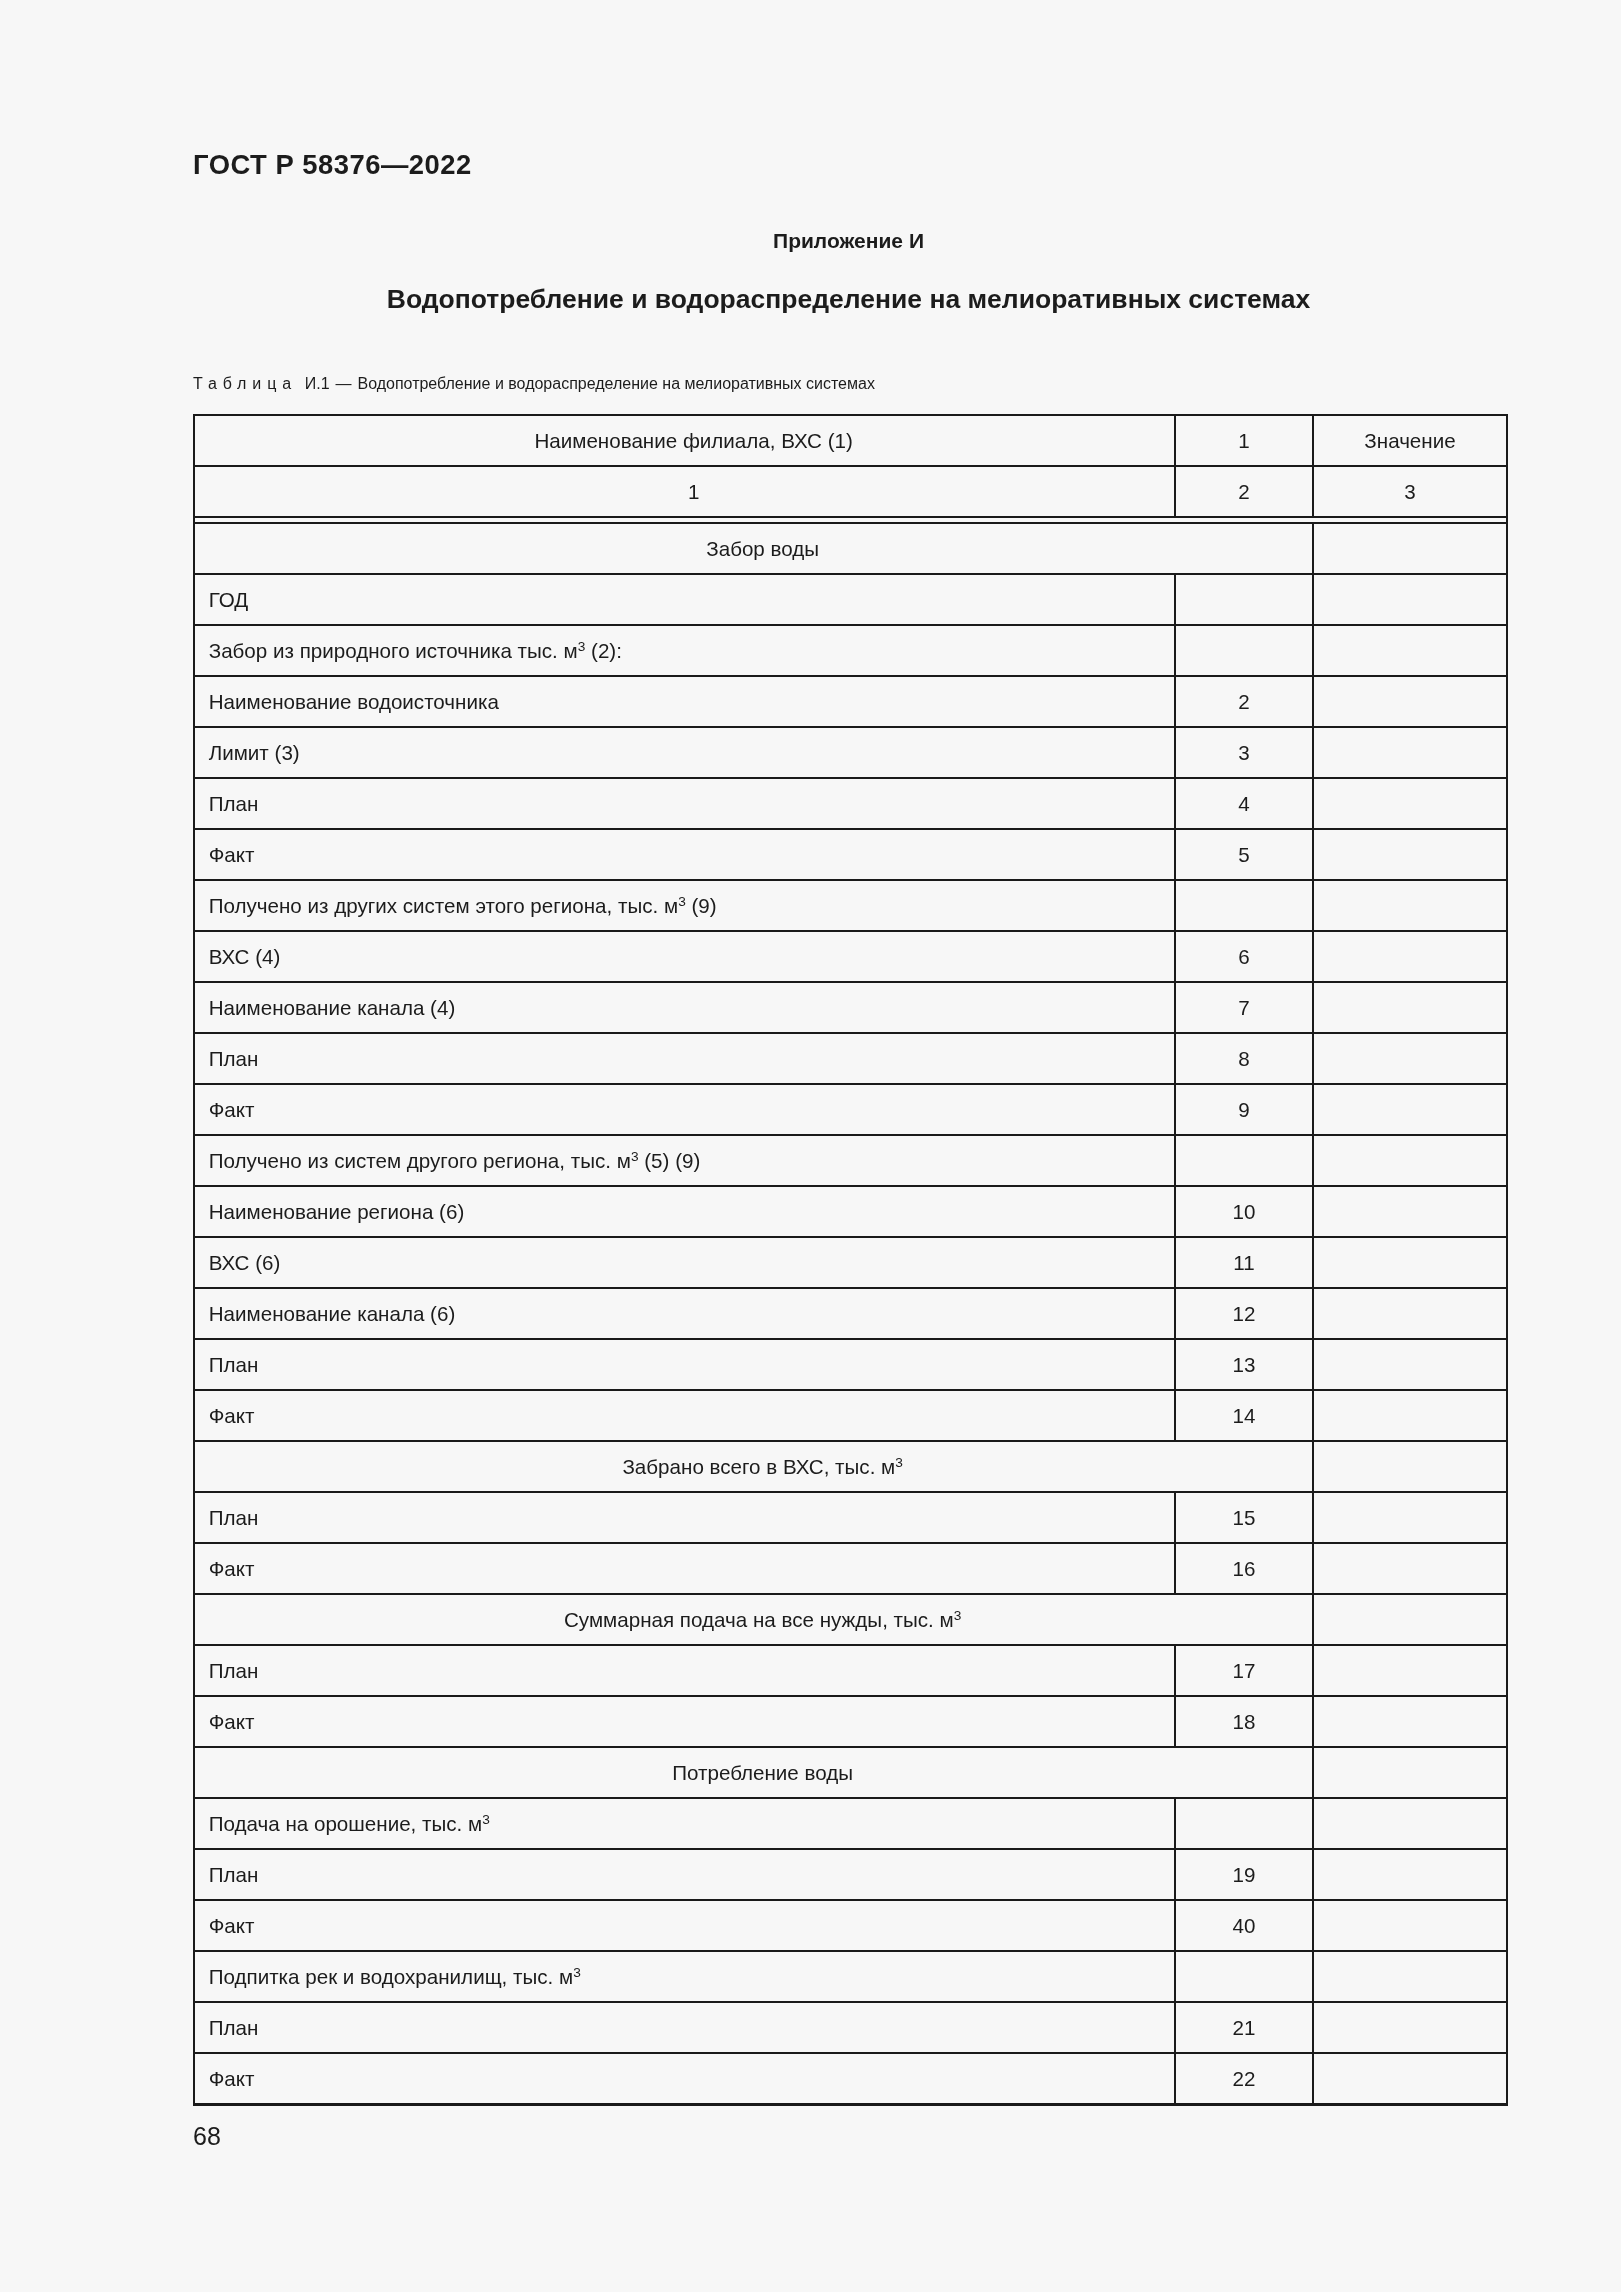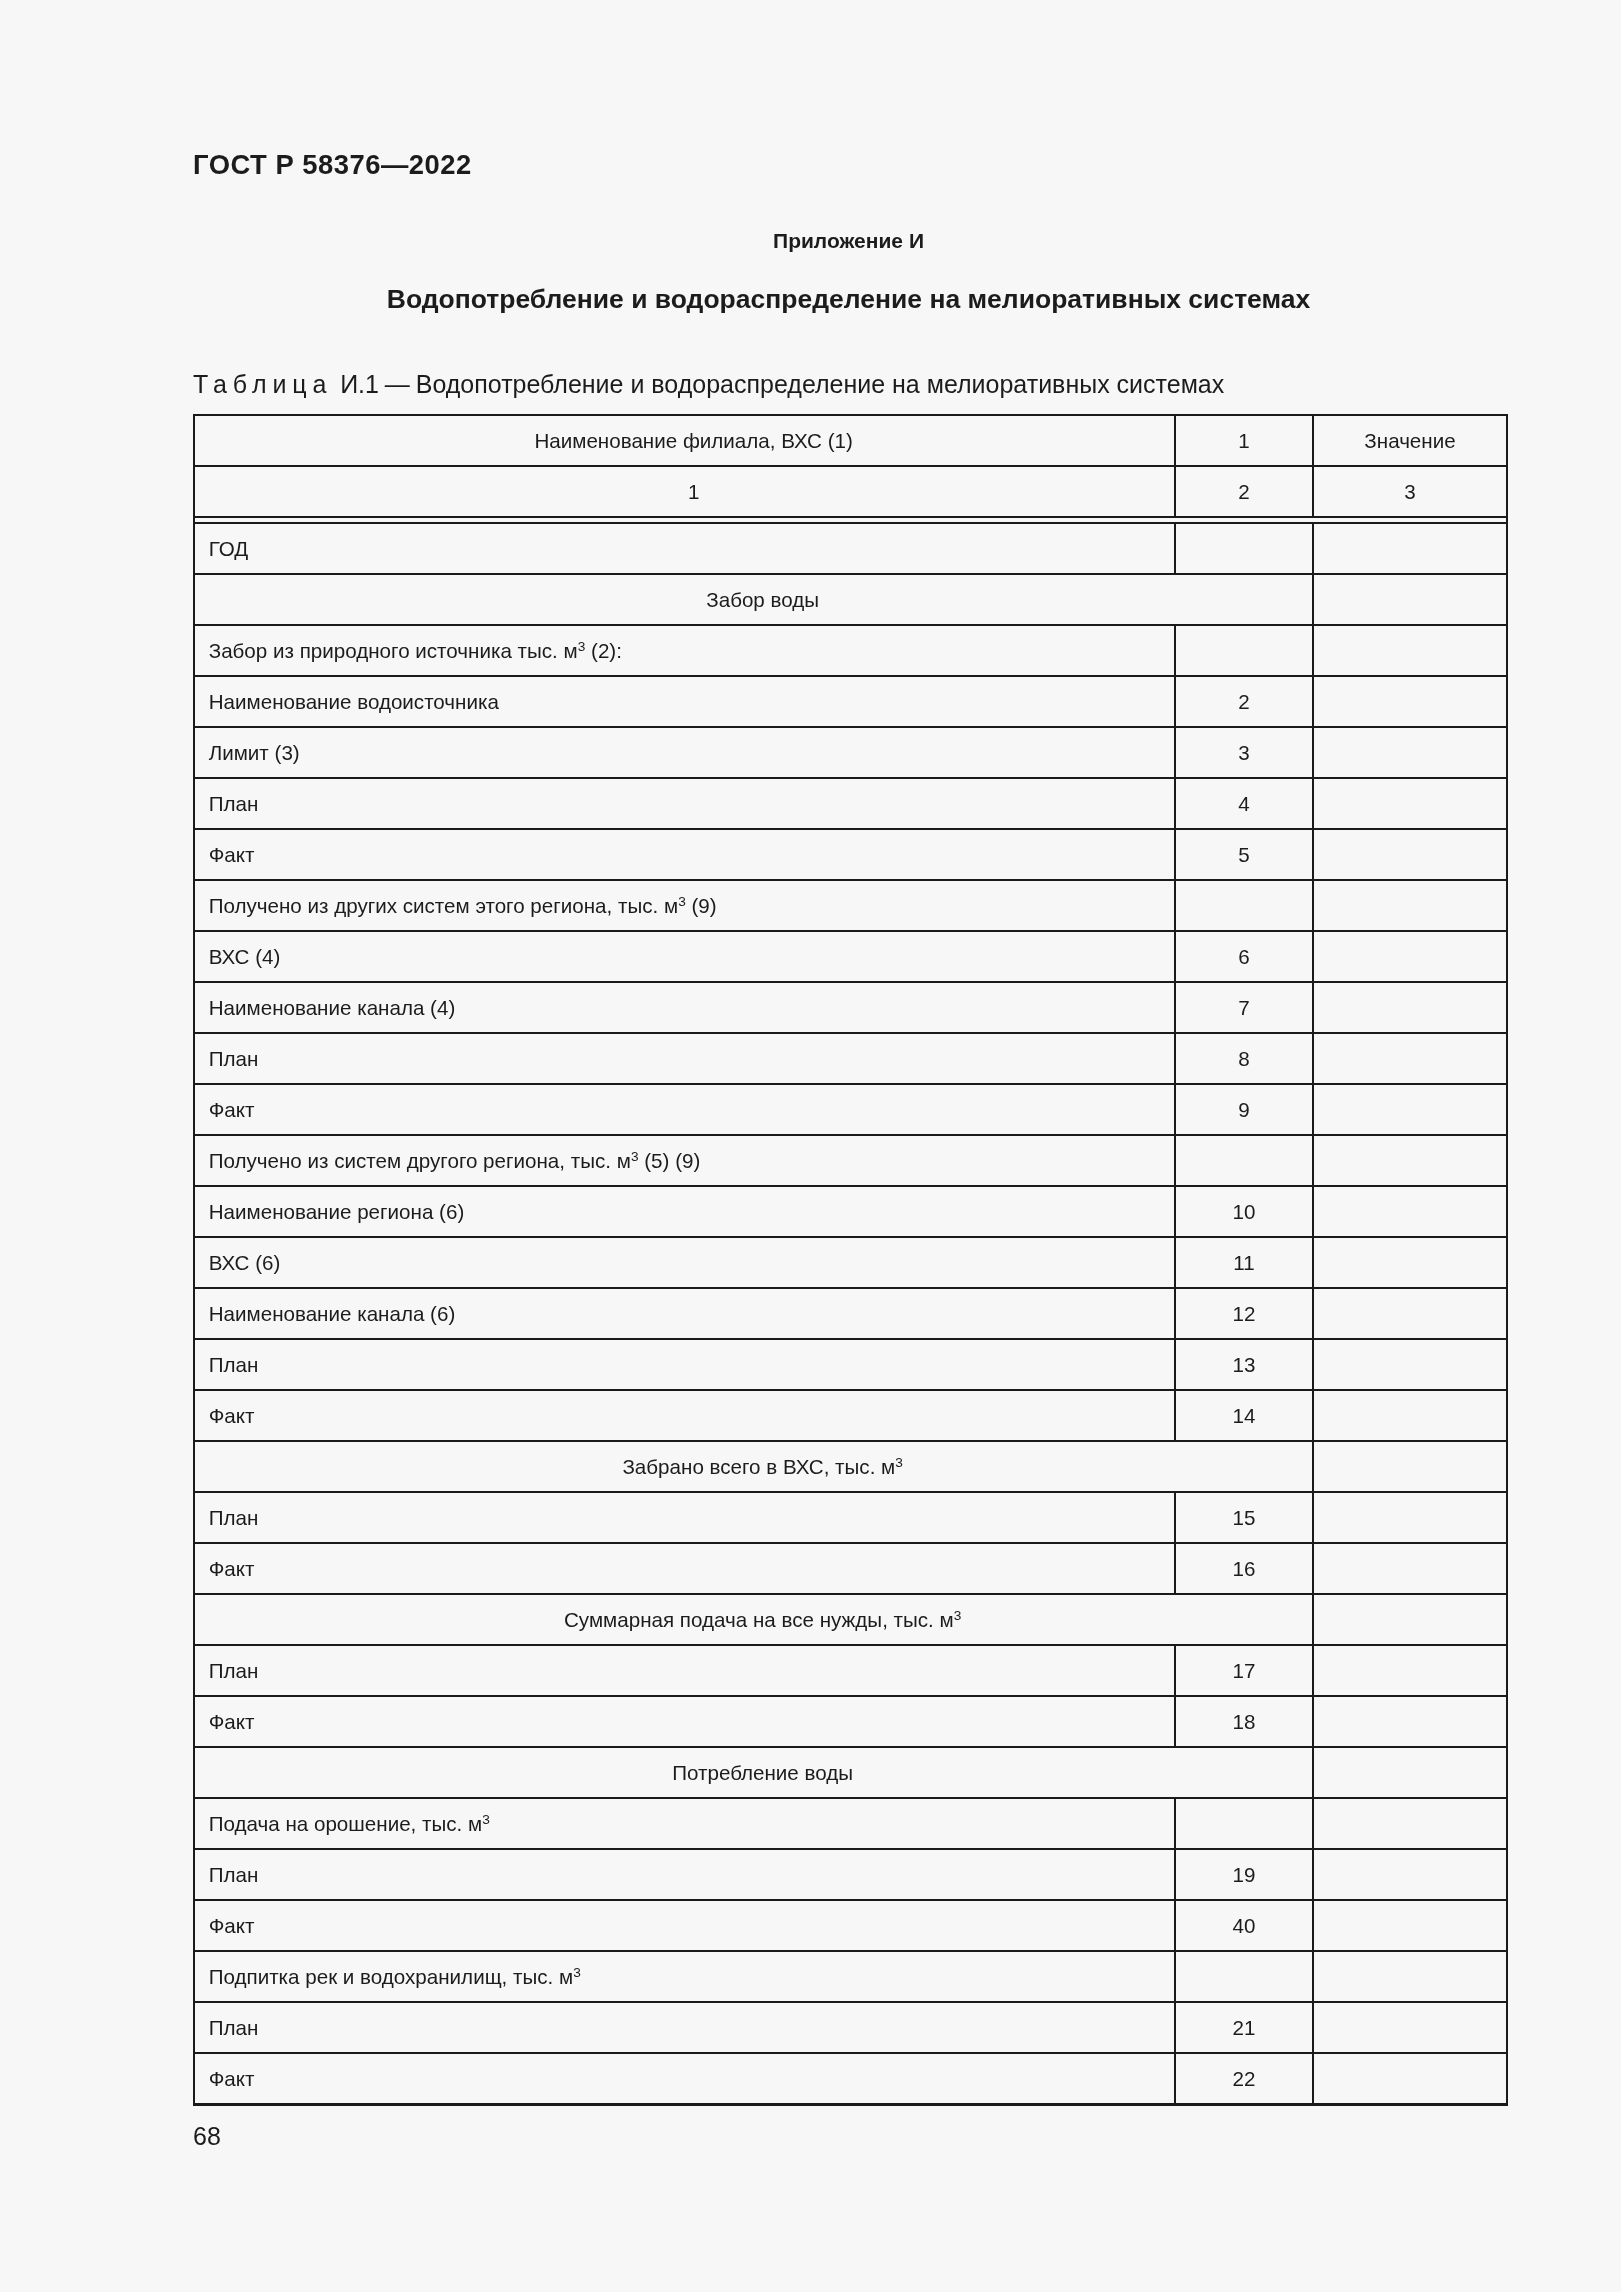"Таблица И.1 — Водопотребление и" .table-caption { font-size: 25px -> 16px }
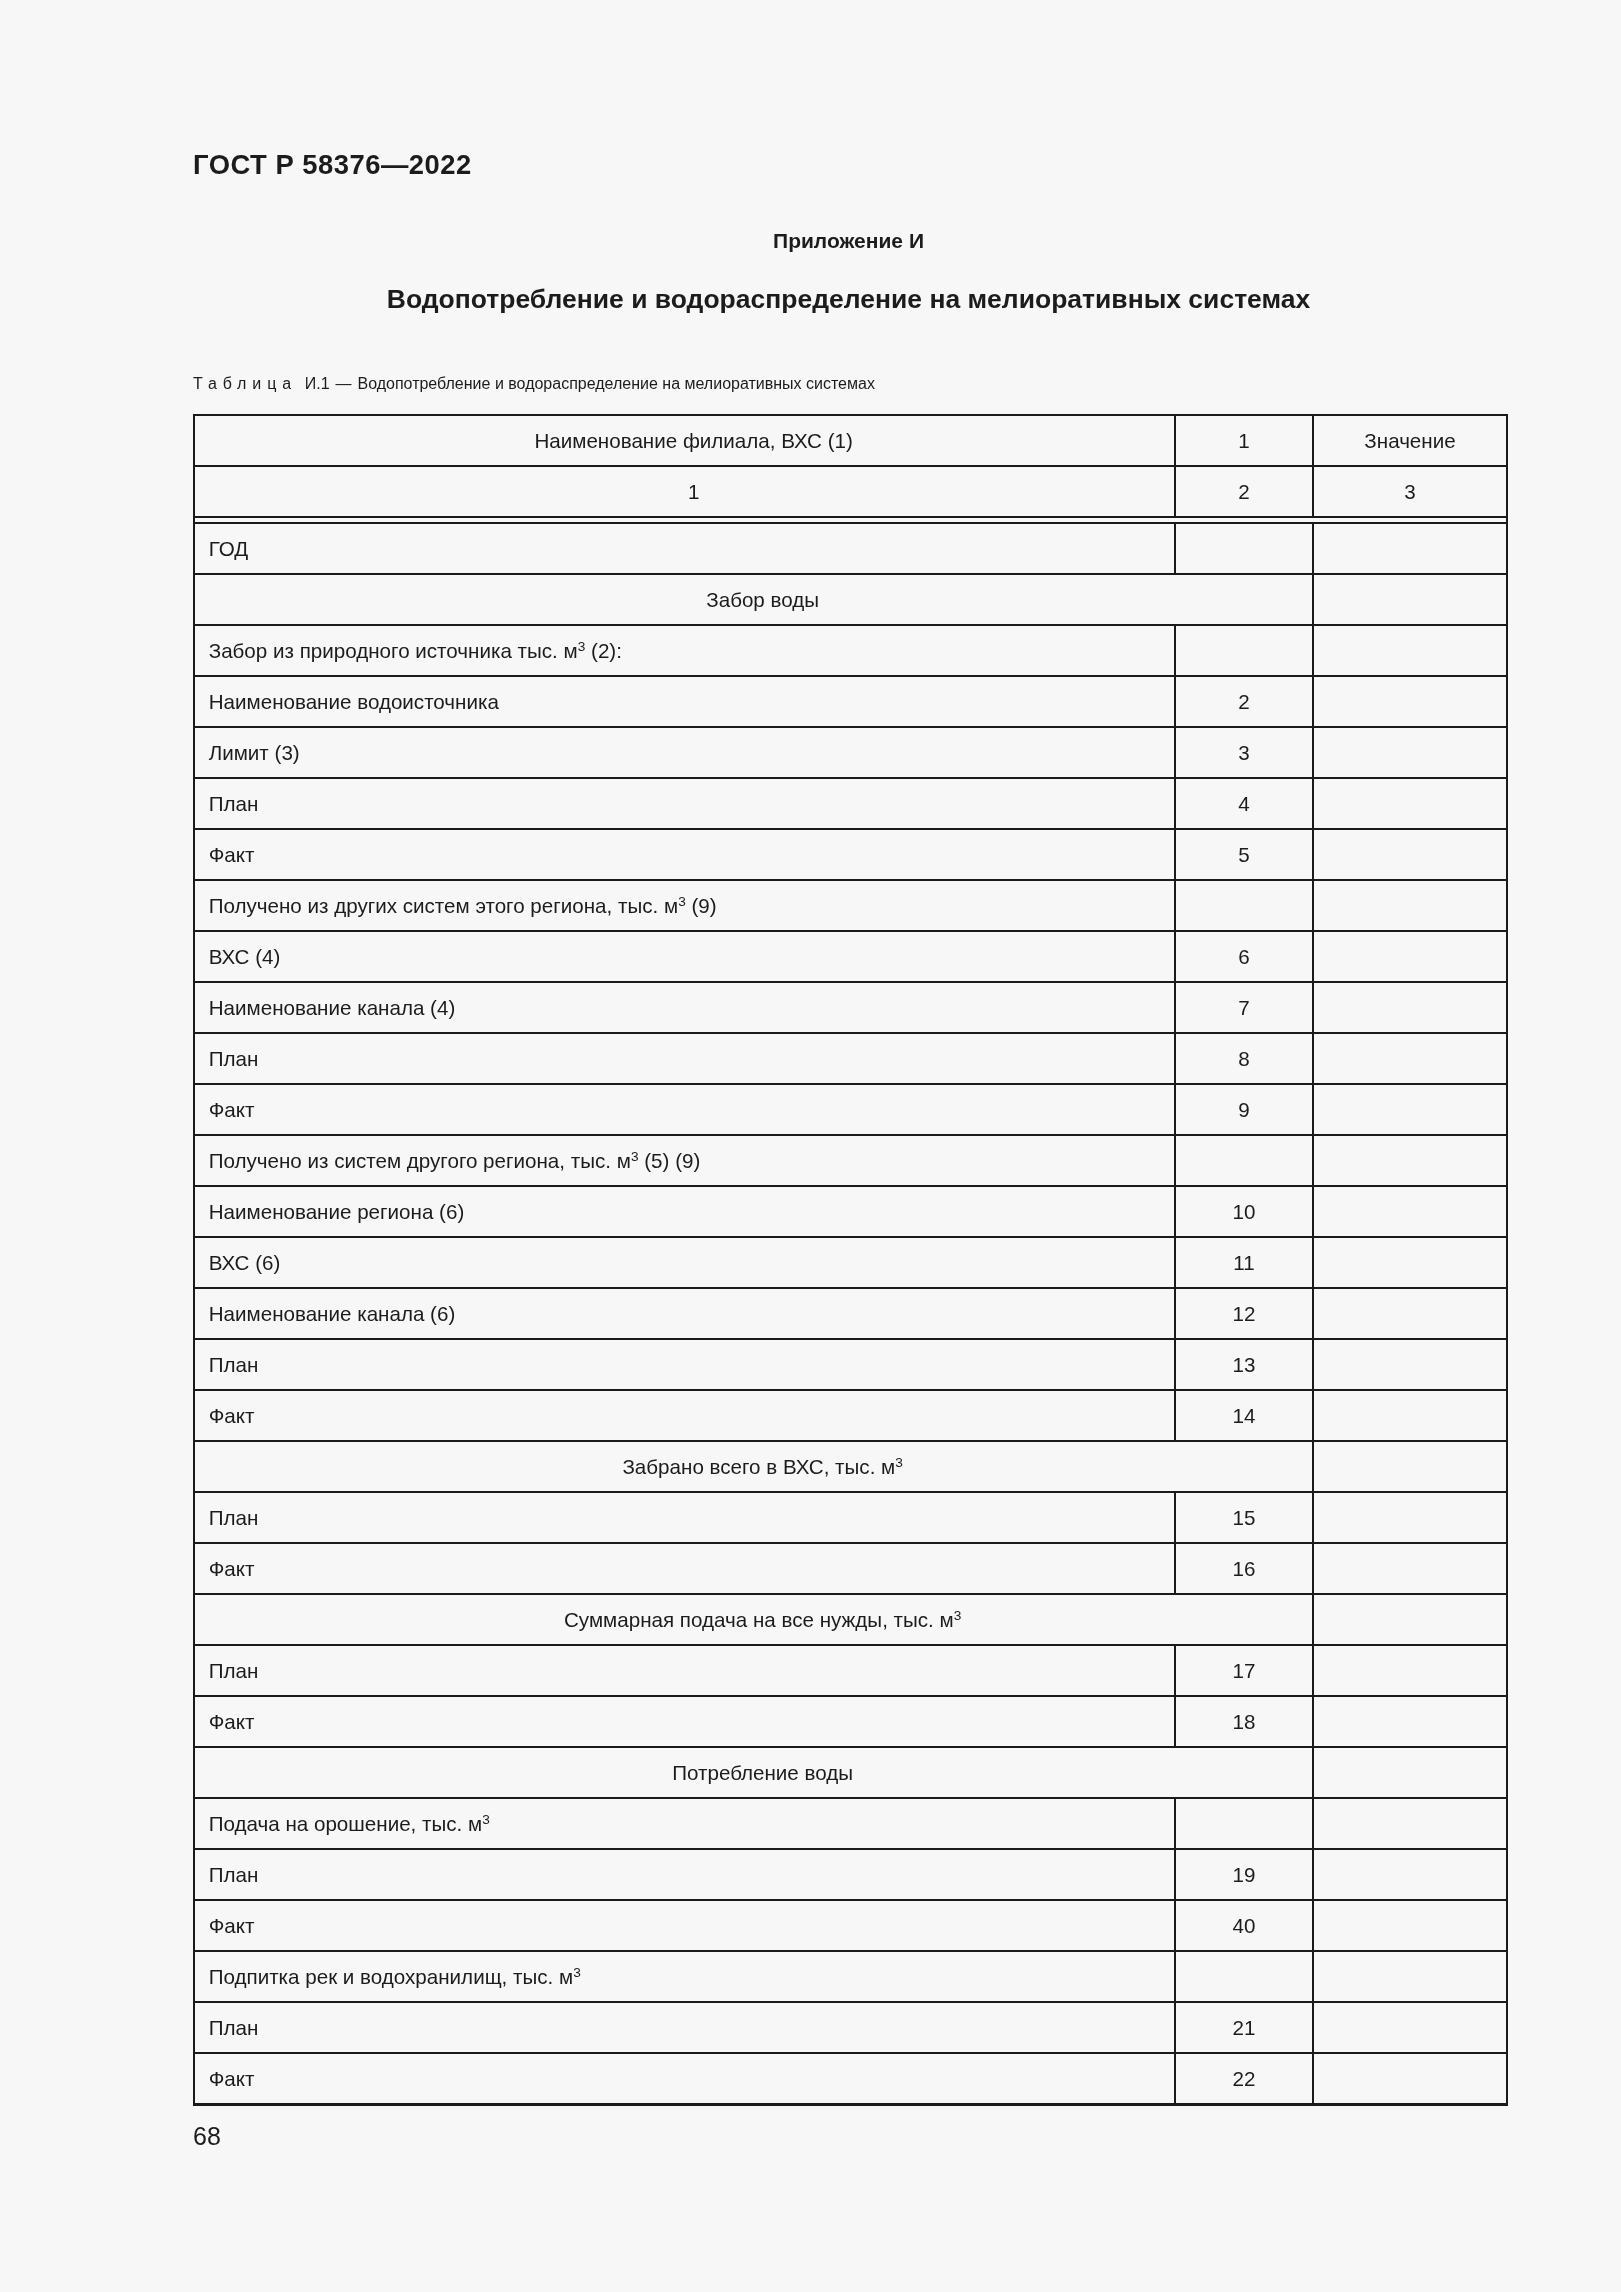"ГОД" tr { order: before "Забор воды" -> after "Забор воды" }
